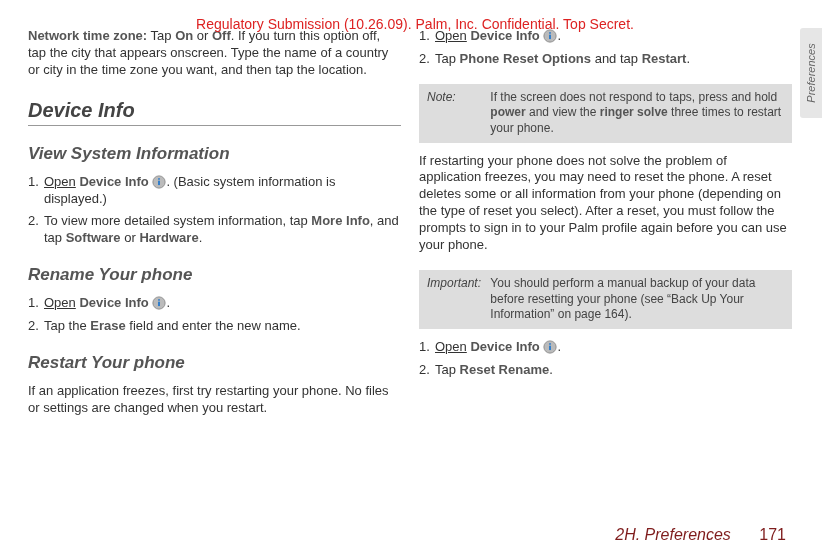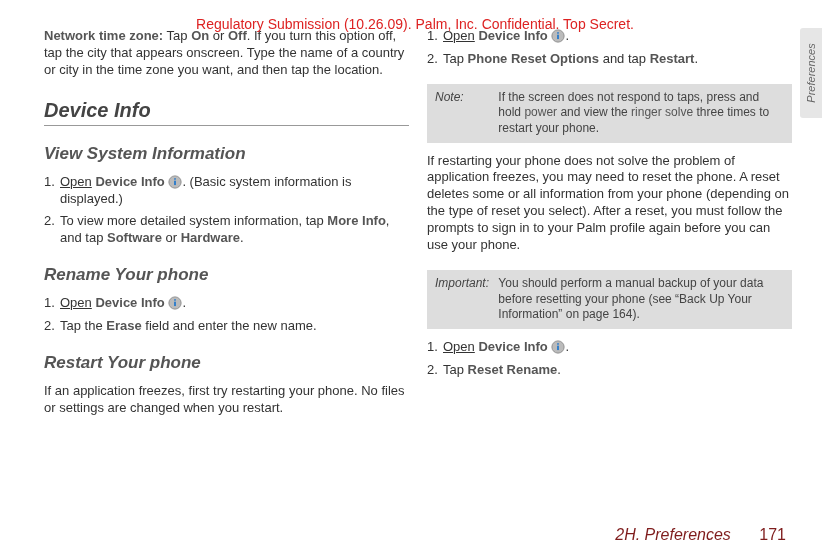"Network time zone: Tap On" .page { padding: 28px 38px 10px 44px -> 28px 38px 10px 28px }
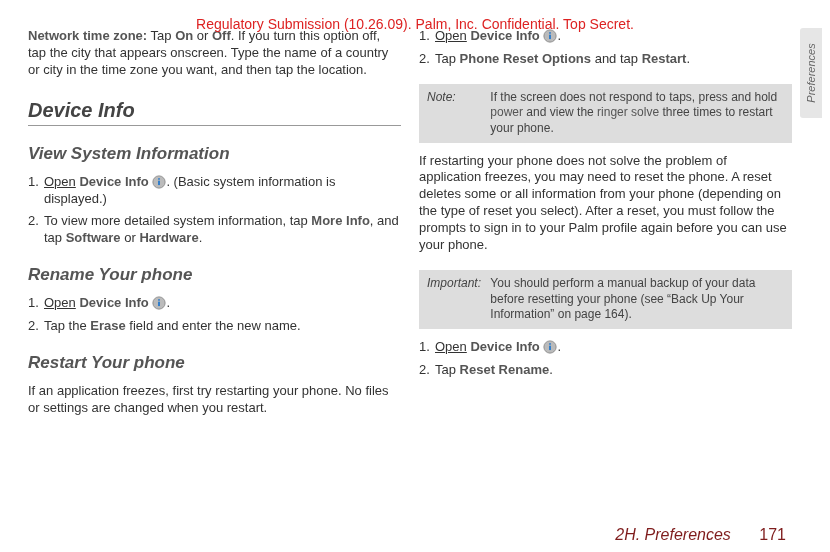"power" .bold { font-weight: normal -> bold }
